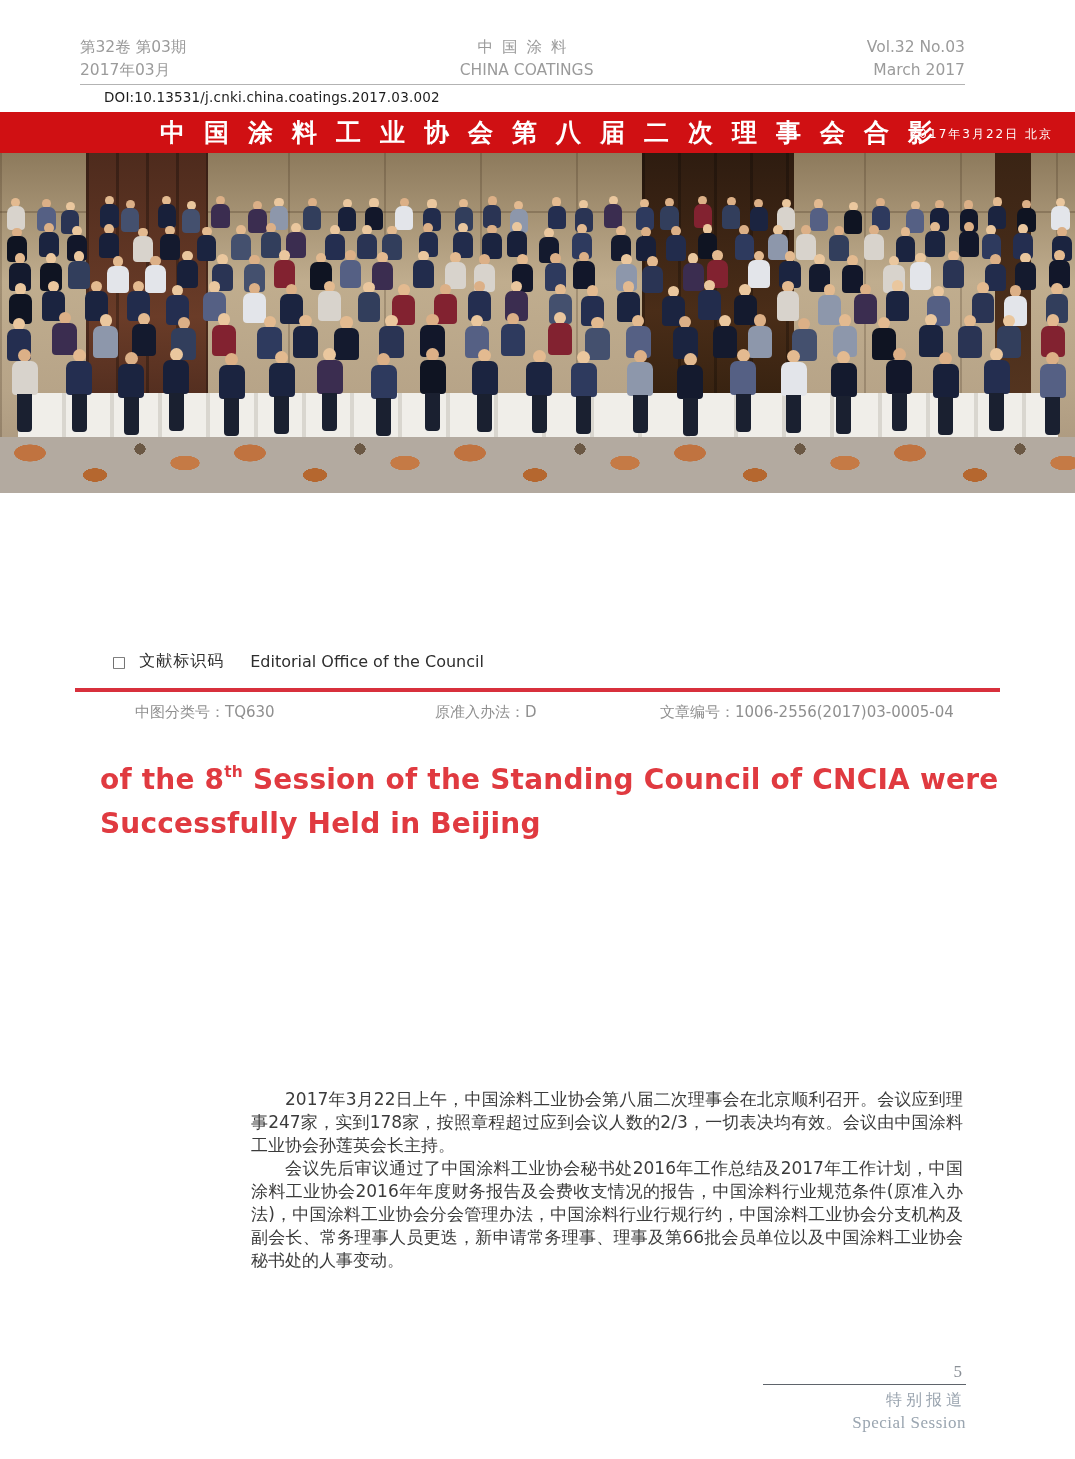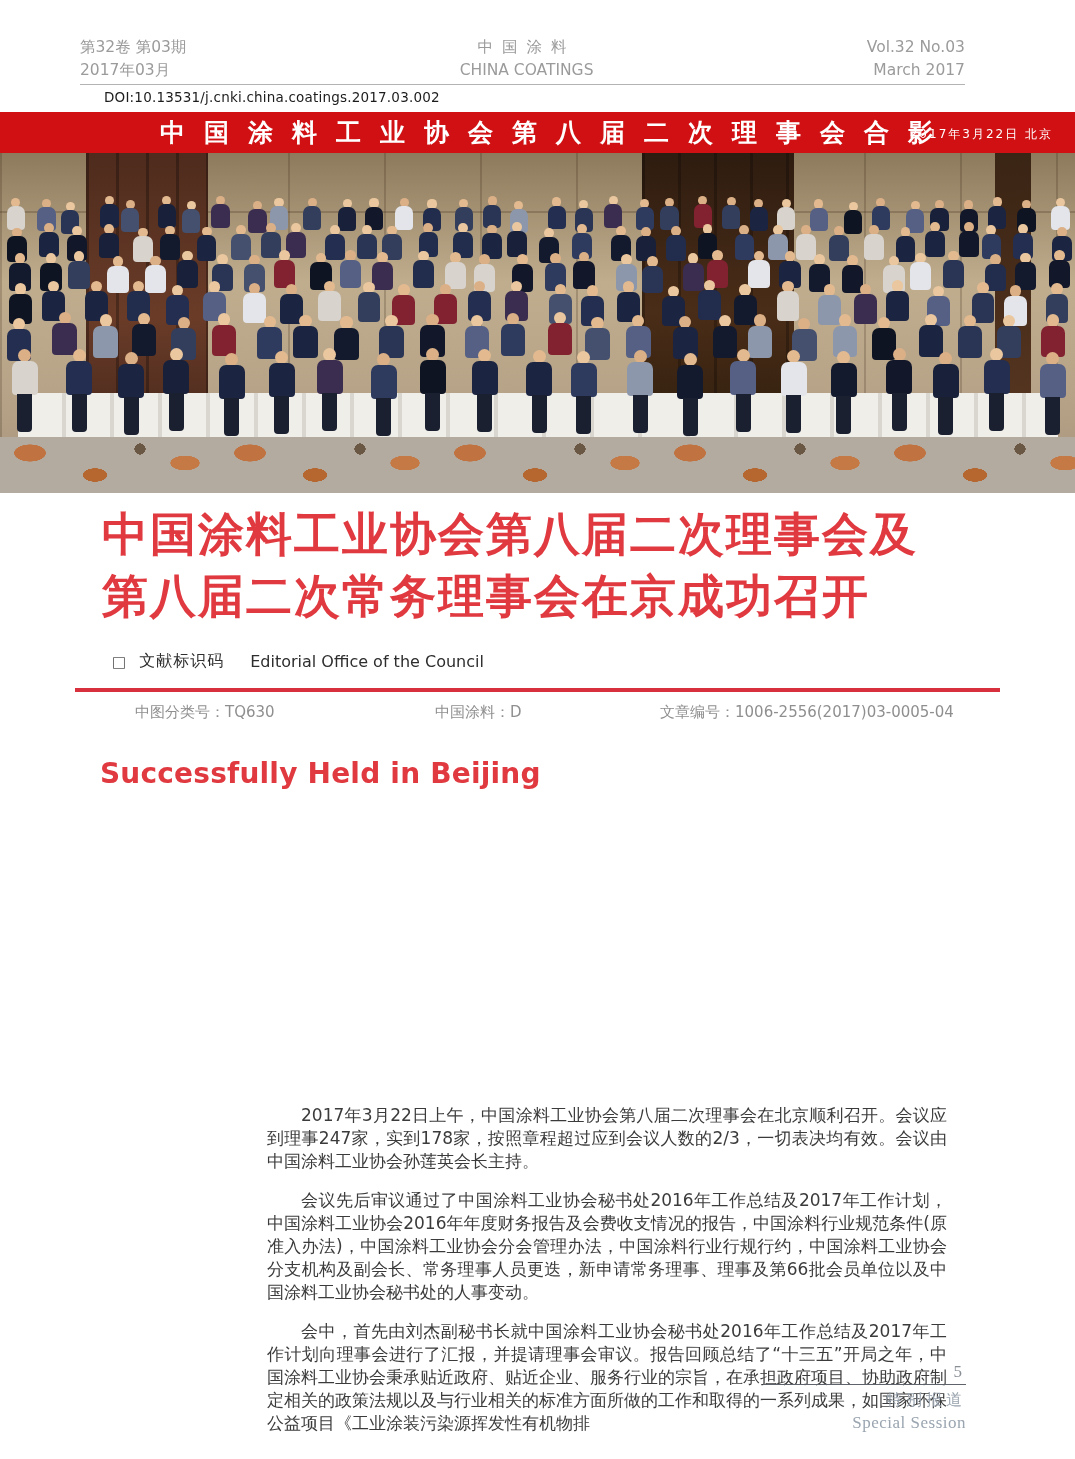"中国涂料工业协会第八届二次理事会及" div.title-cn { html: <div> <div>中国涂料工业协会第八届二次理事会及</div> <div>第八届二次常务理事会在京成功召开</div> </div> -> none }
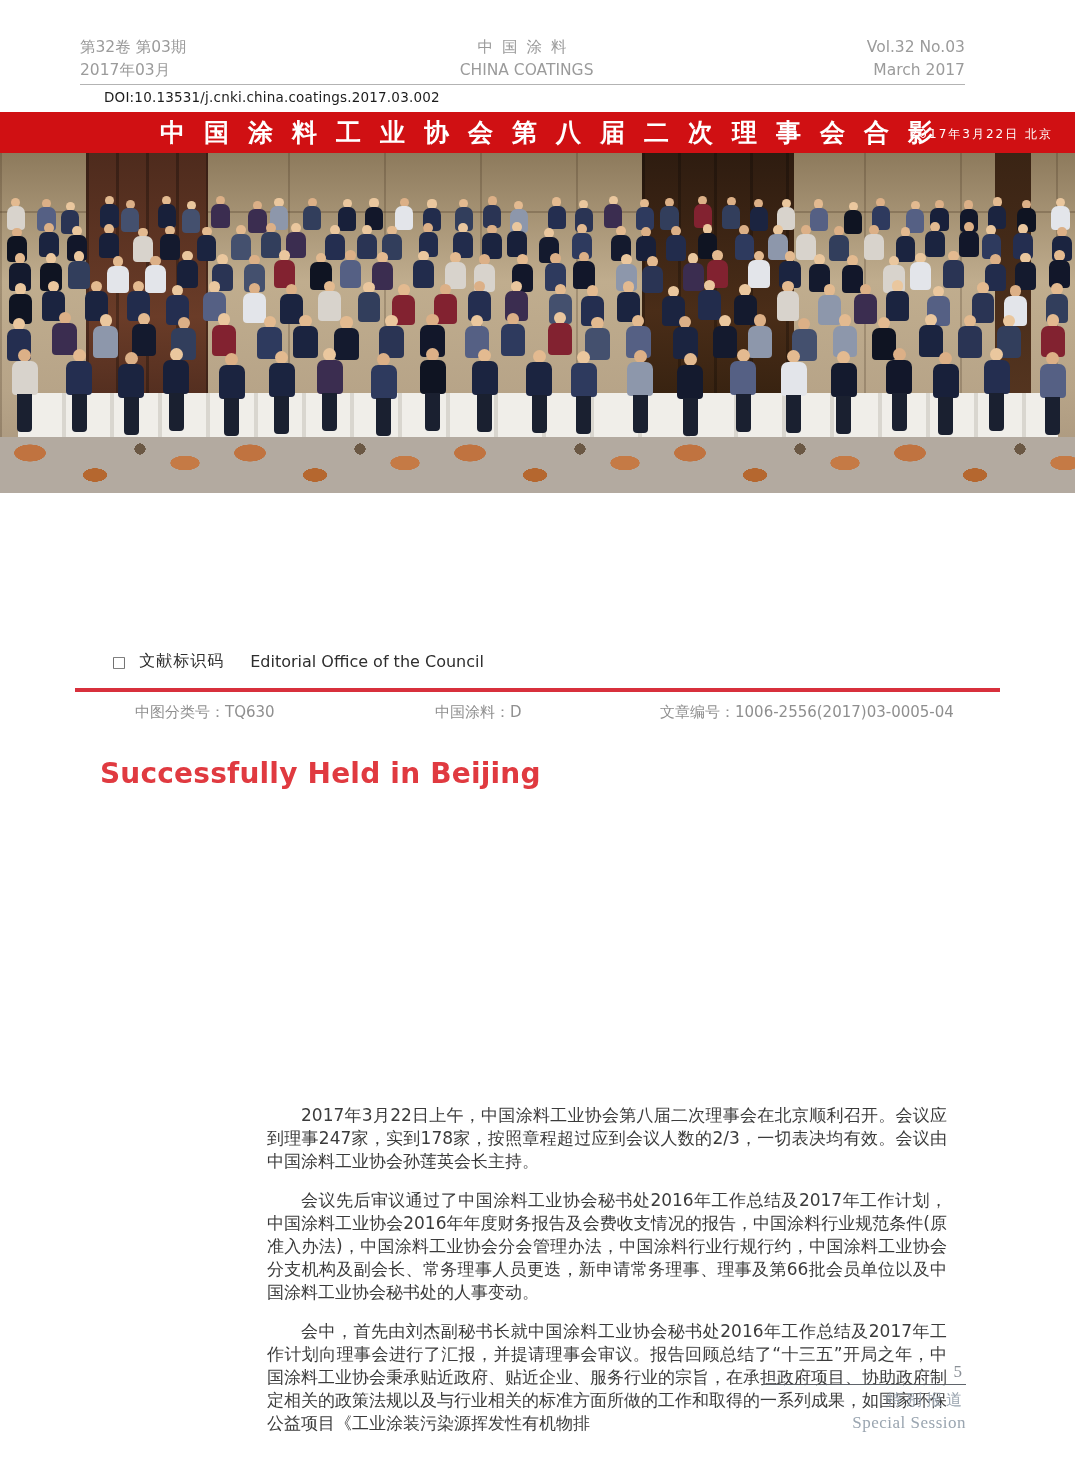"中国涂料：D" span.meta-doc { text: 中国涂料 -> 原准入办法 }
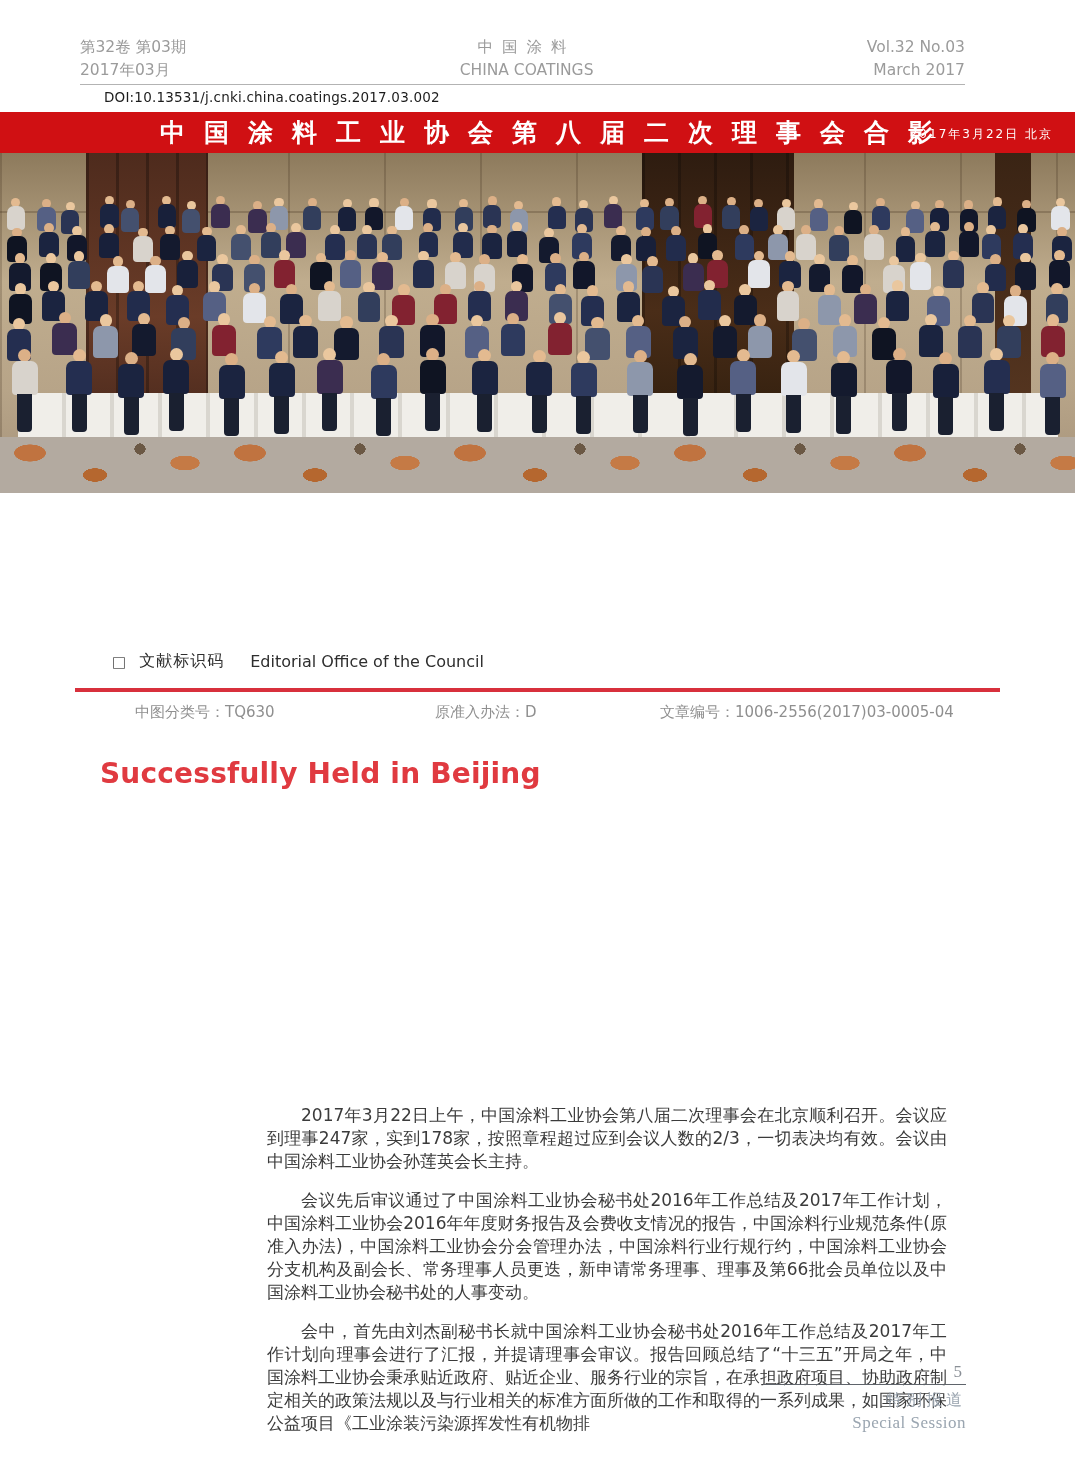"of the 8th Session of" div { html: none -> <div>of the 8<sup>th</sup> Session of the Standing Council of CNCIA were</div> }
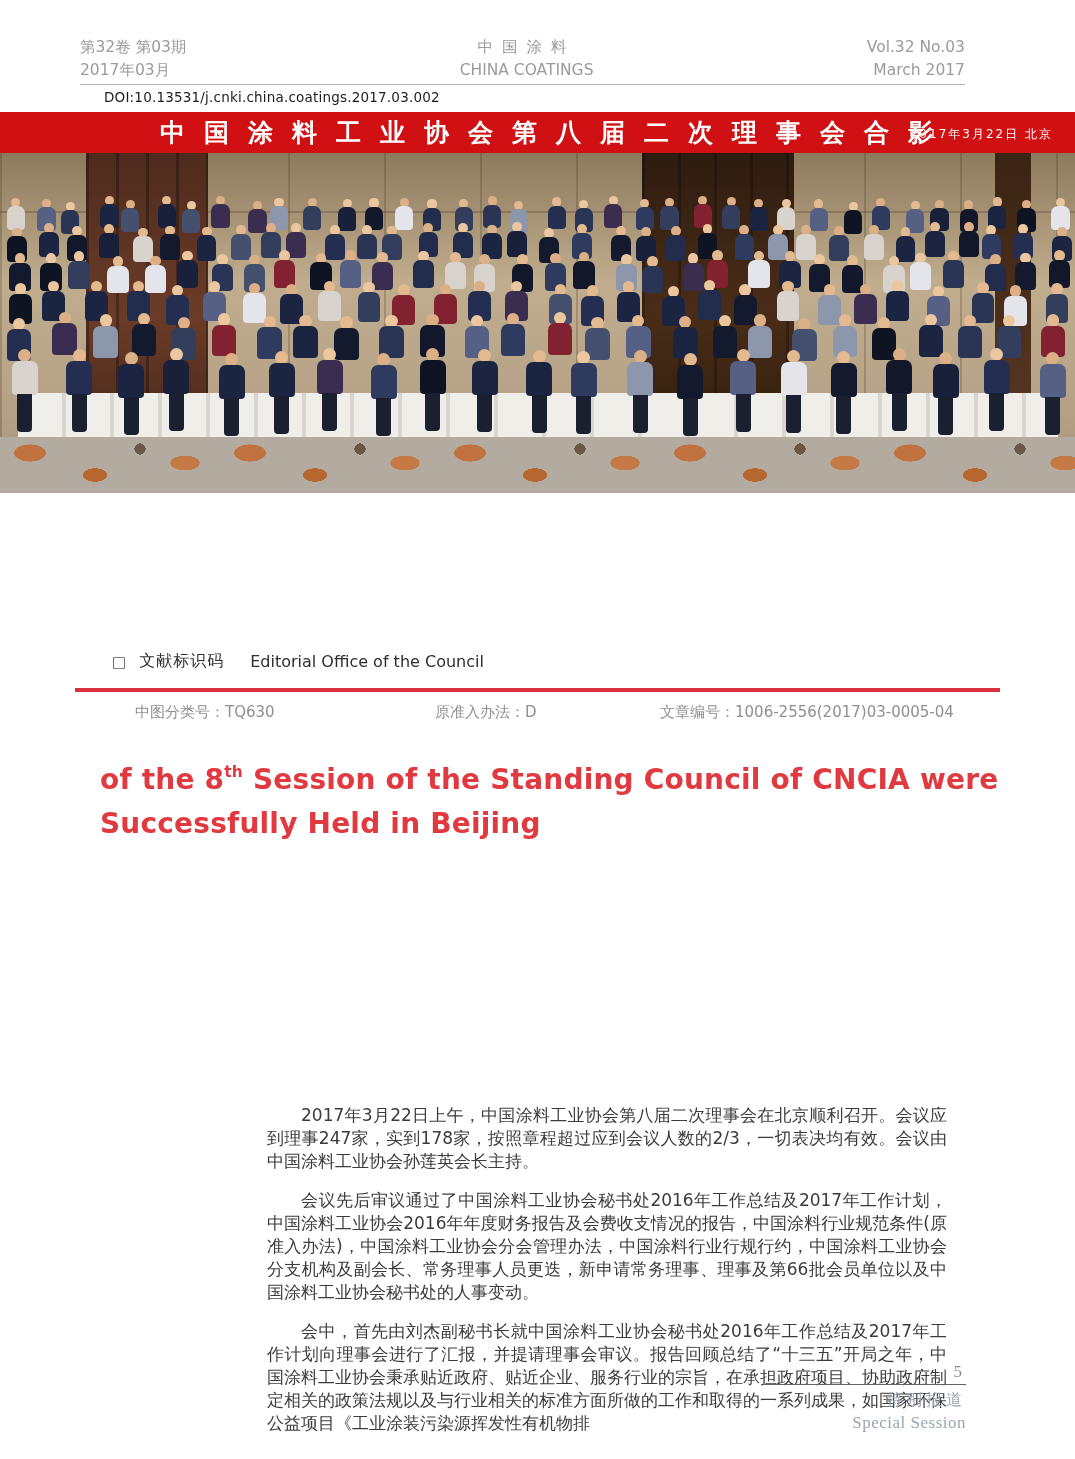"2017年3月22日上午，中国涂料工业协会第八届二次理事会在北京顺利召开。会议应" .body-text p { margin: 16px -> 0 }
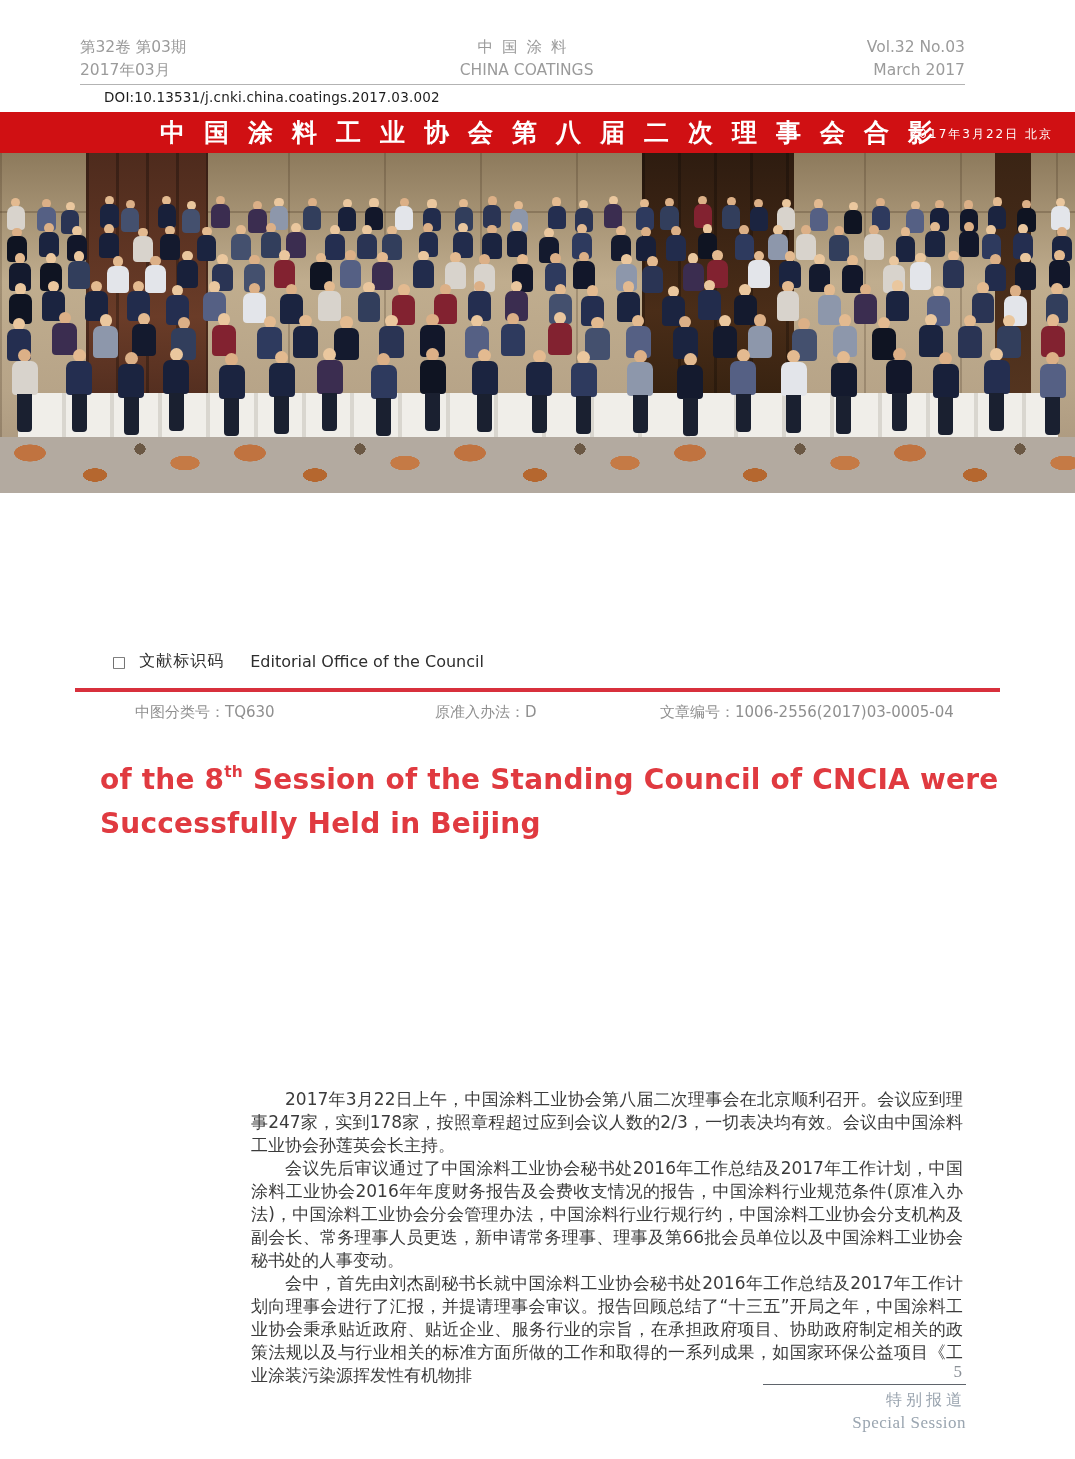"会中，首先由刘杰副秘书长就中国涂料工业协会秘书处2016年工作总结及2017年工" p { html: <p>会中，首先由刘杰副秘书长就中国涂料工业协会秘书处2016年工作总结及2017年工作计划向理事会进行了汇报，并提请理事会审议。报告回顾总结了“十三五”开局之年，中国涂料工业协会秉承贴近政府、贴近企业、服务行业的宗旨，在承担政府项目、协助政府制定相关的政策法规以及与行业相关的标准方面所做的工作和取得的一系列成果，如国家环保公益项目《工业涂装污染源挥发性有机物排</p> -> none }
